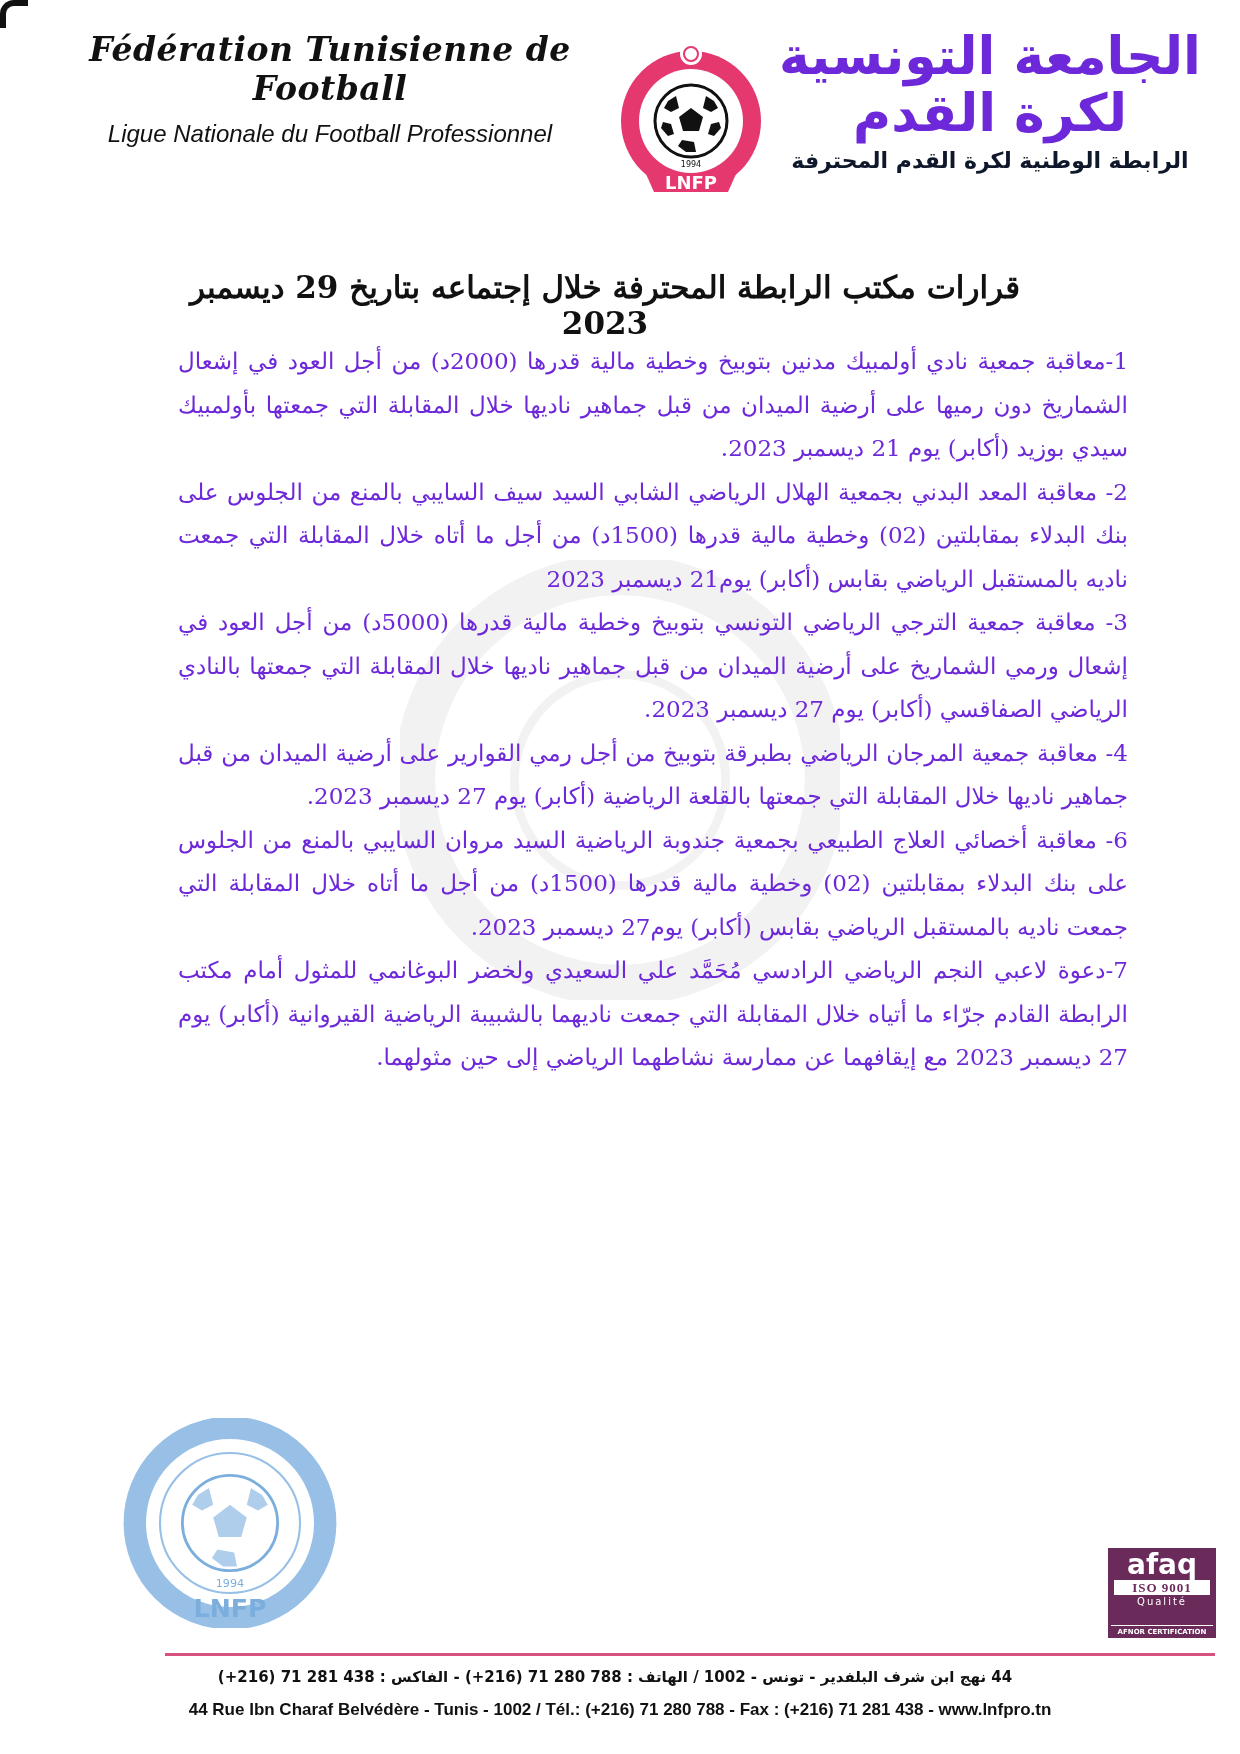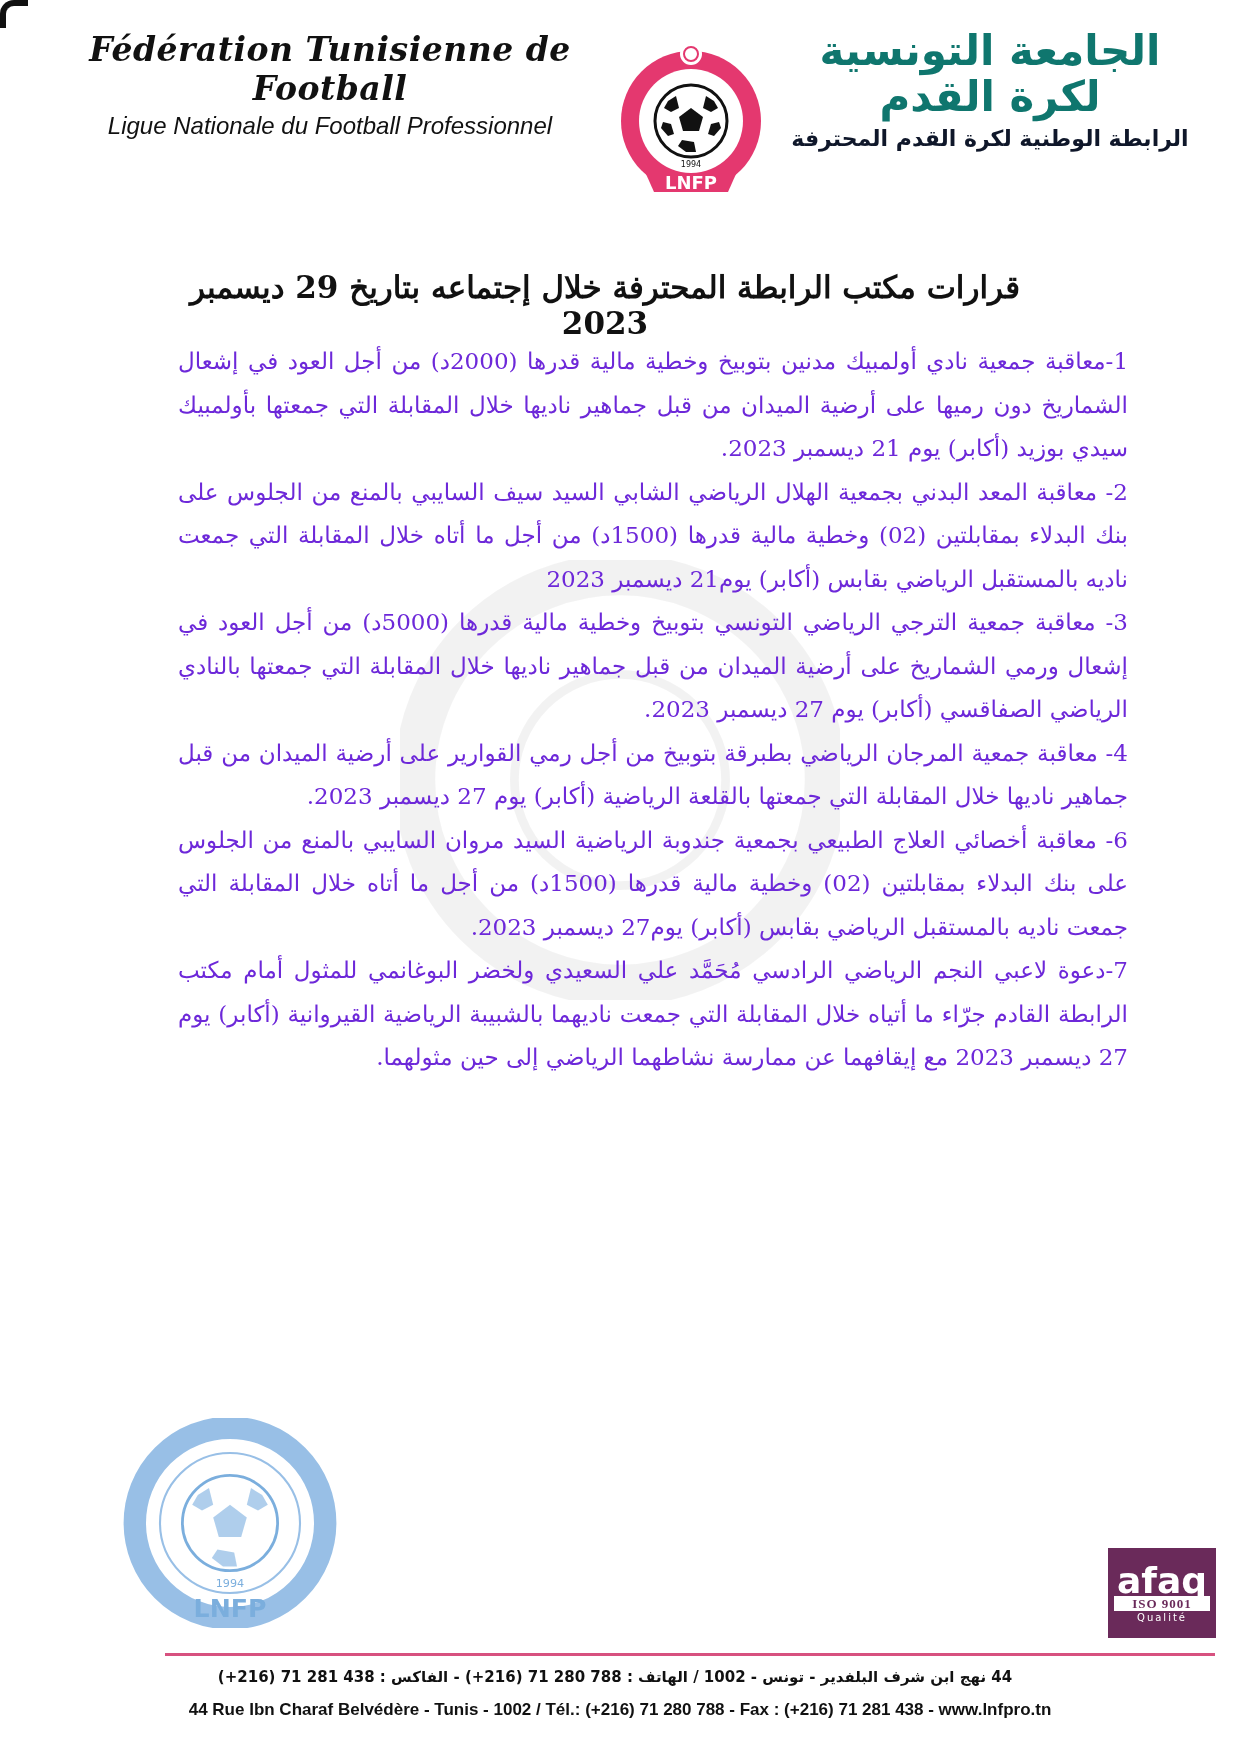"الجامعة التونسية لكرة القدم" .ar-title { color: #0f766e -> #6d28d9; font-size: 42px -> 52px }
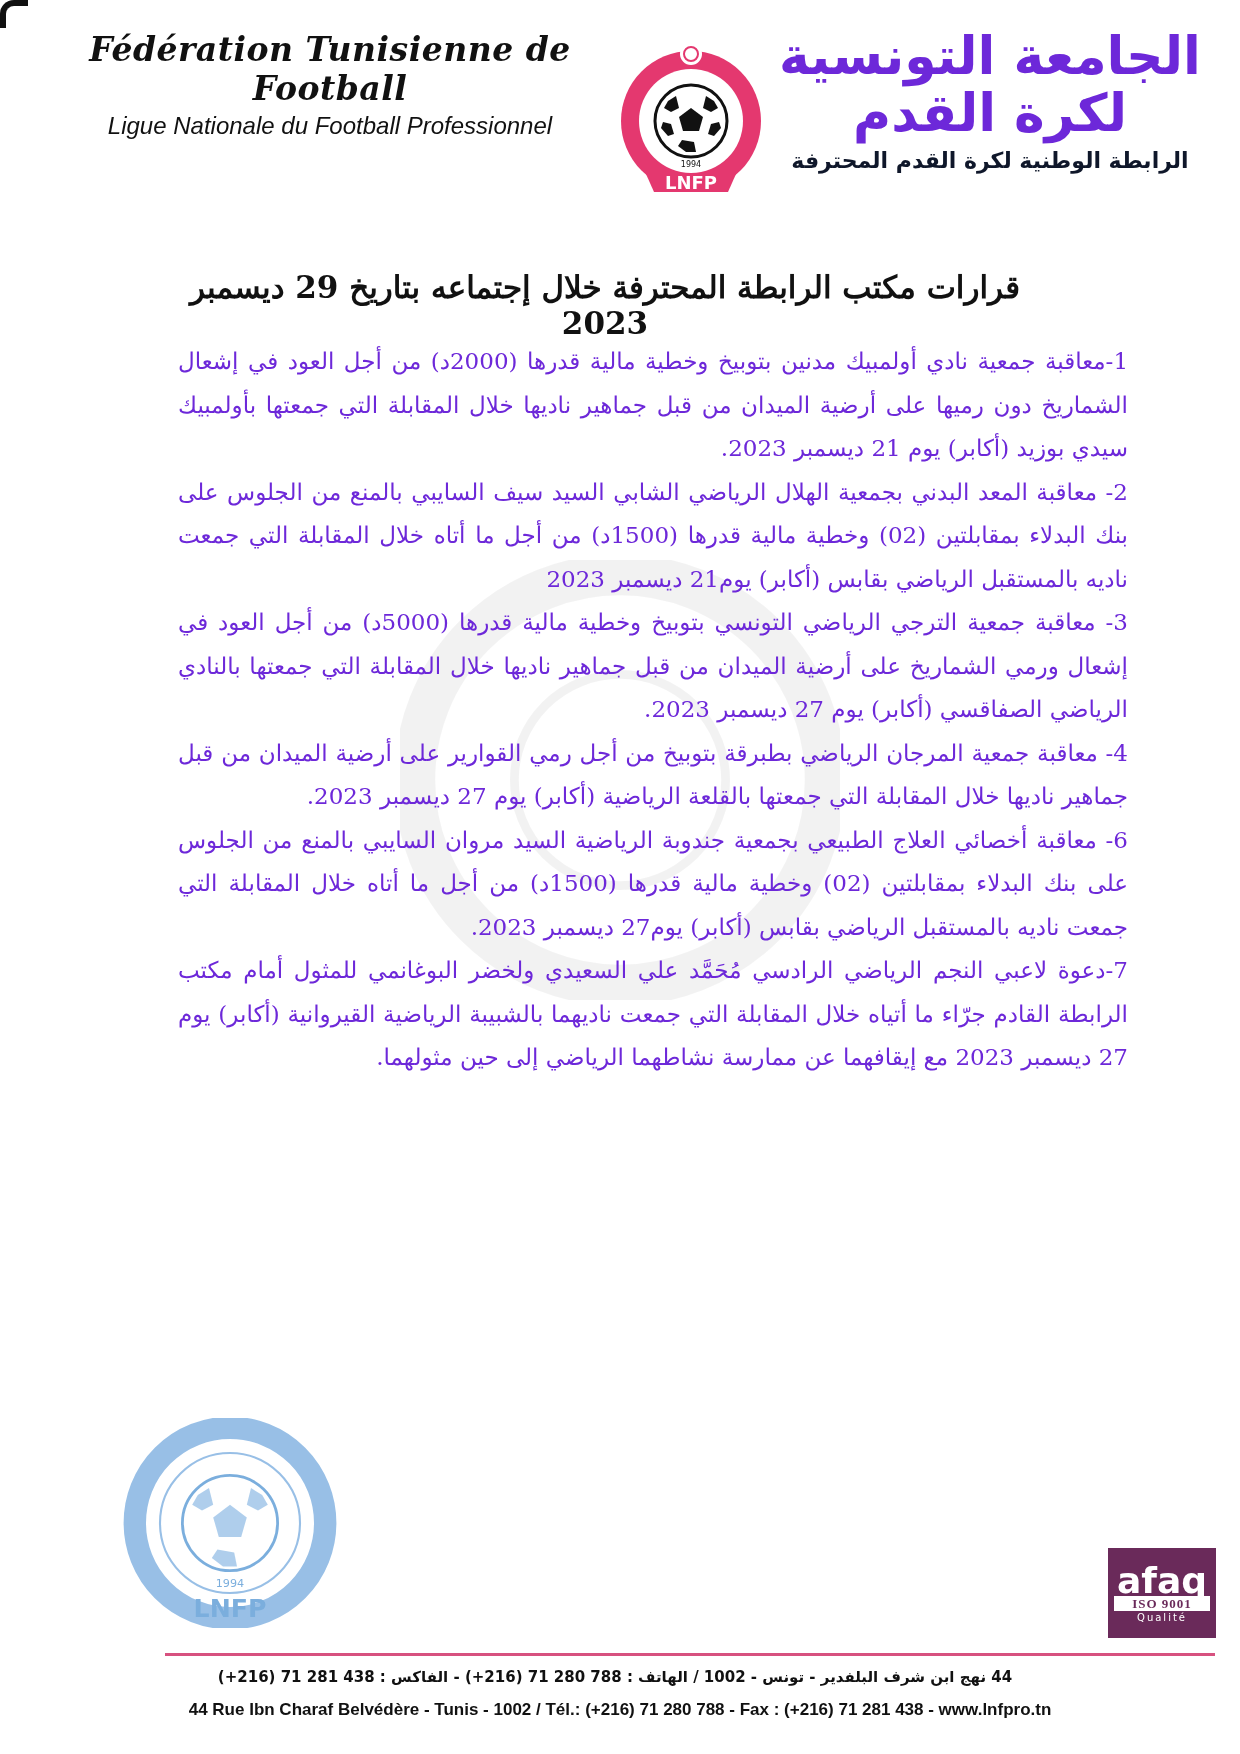"Ligue Nationale du Football" .fr-sub { margin-top: 4px -> 12px }
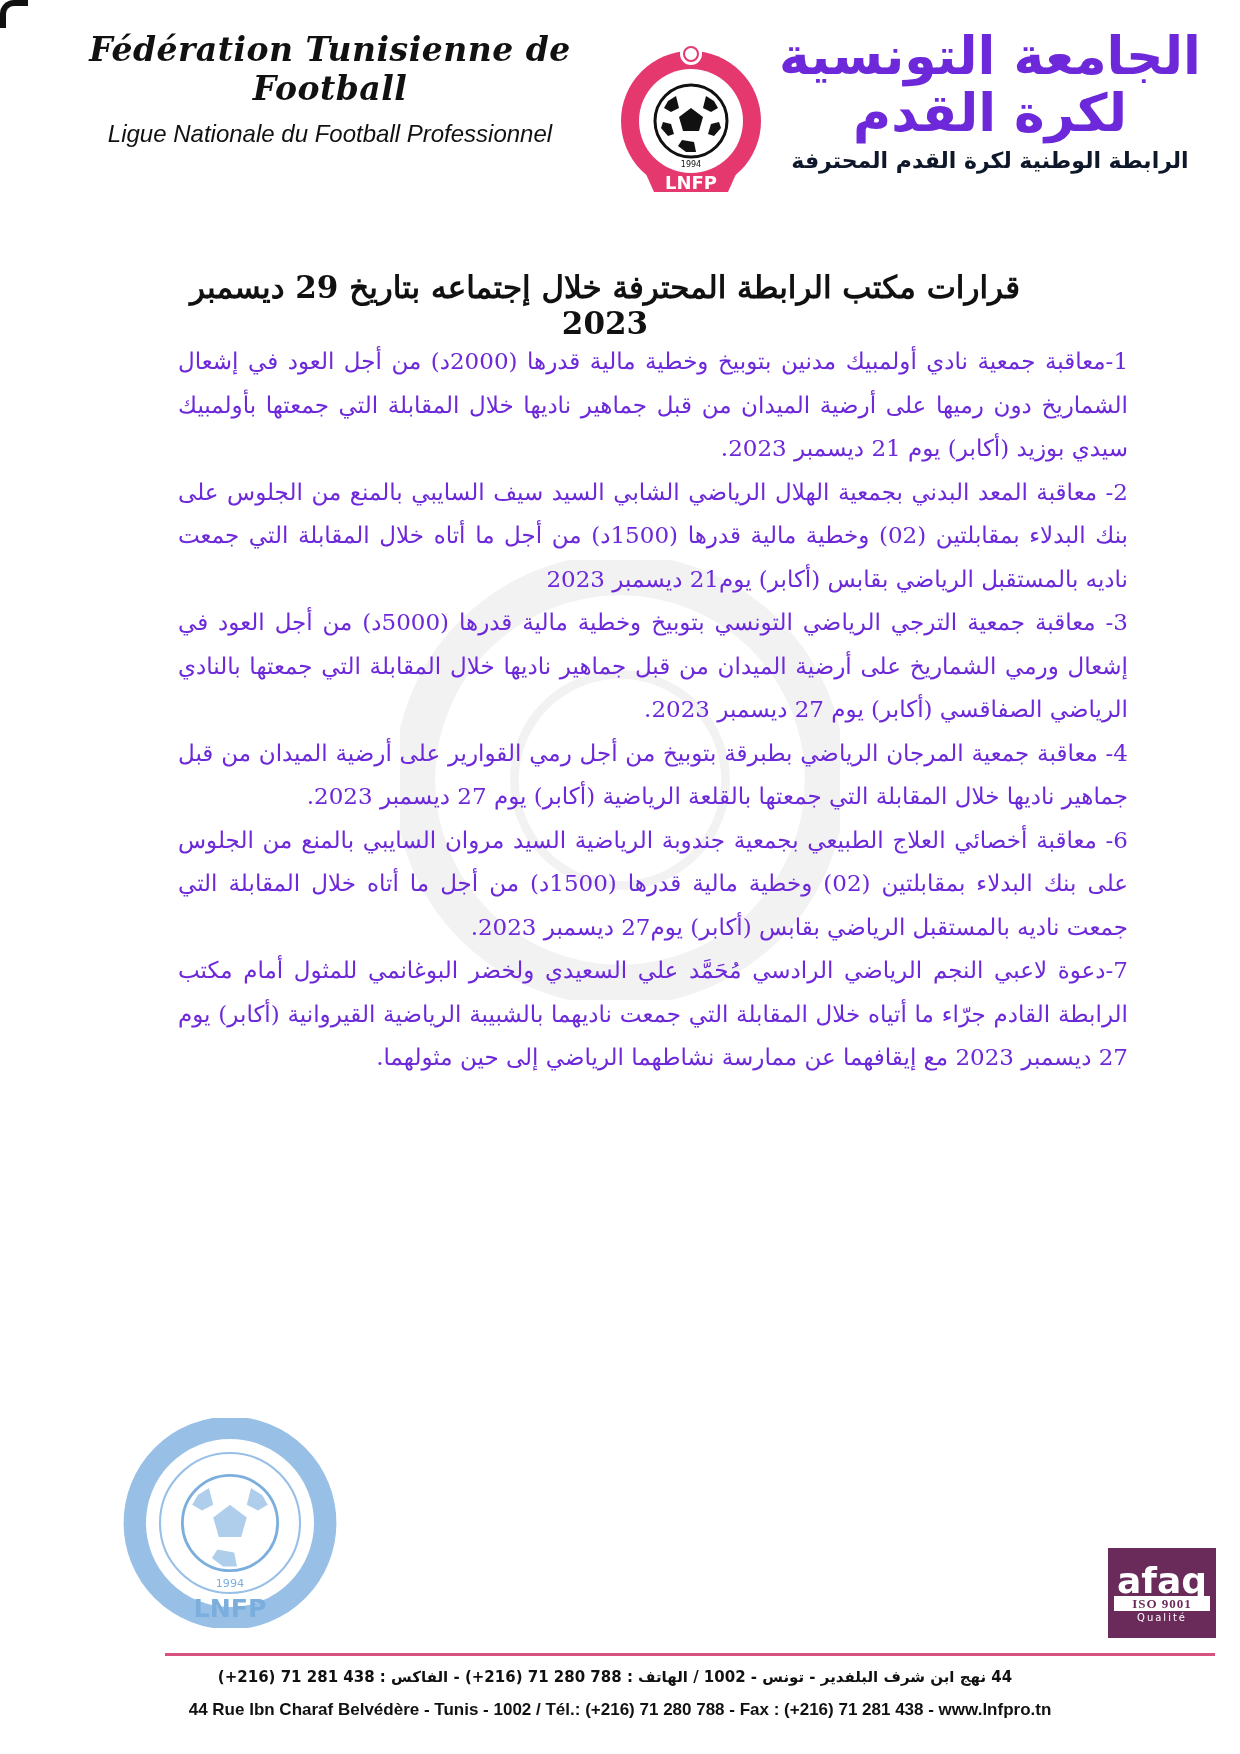"afaq" .afaq-name { font-size: 36px -> 28px; margin-top: 18px -> 2px }
